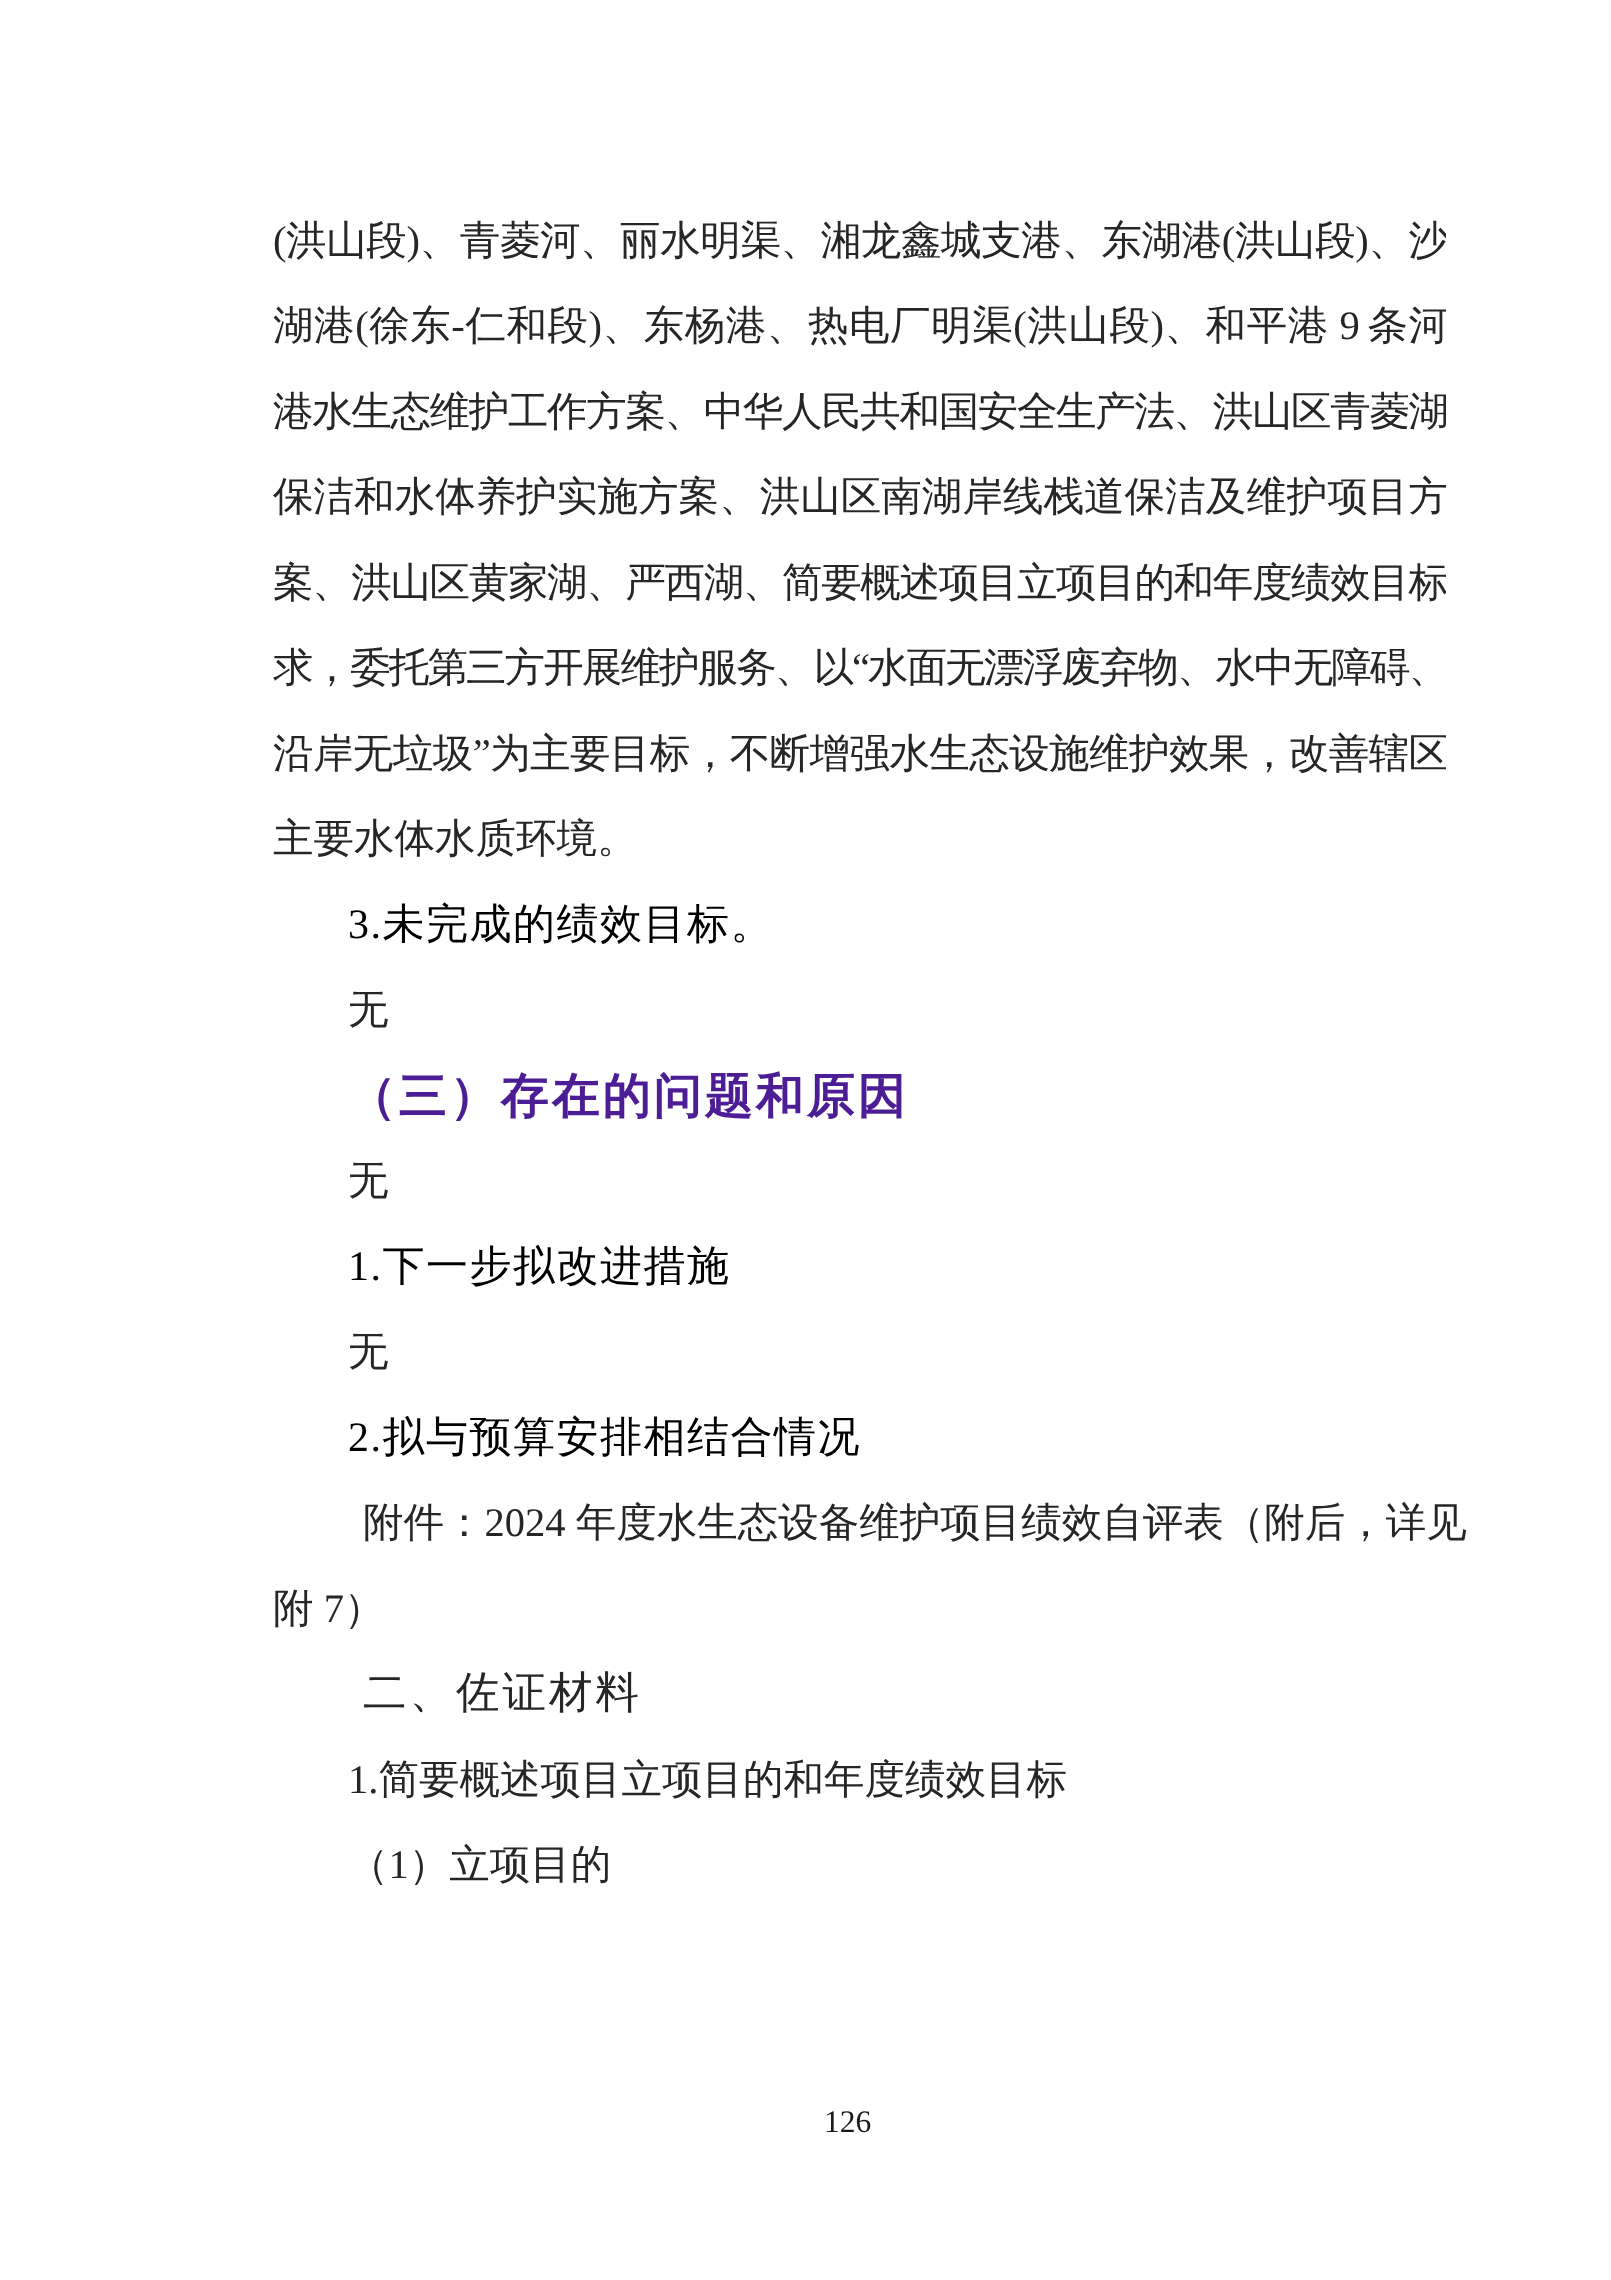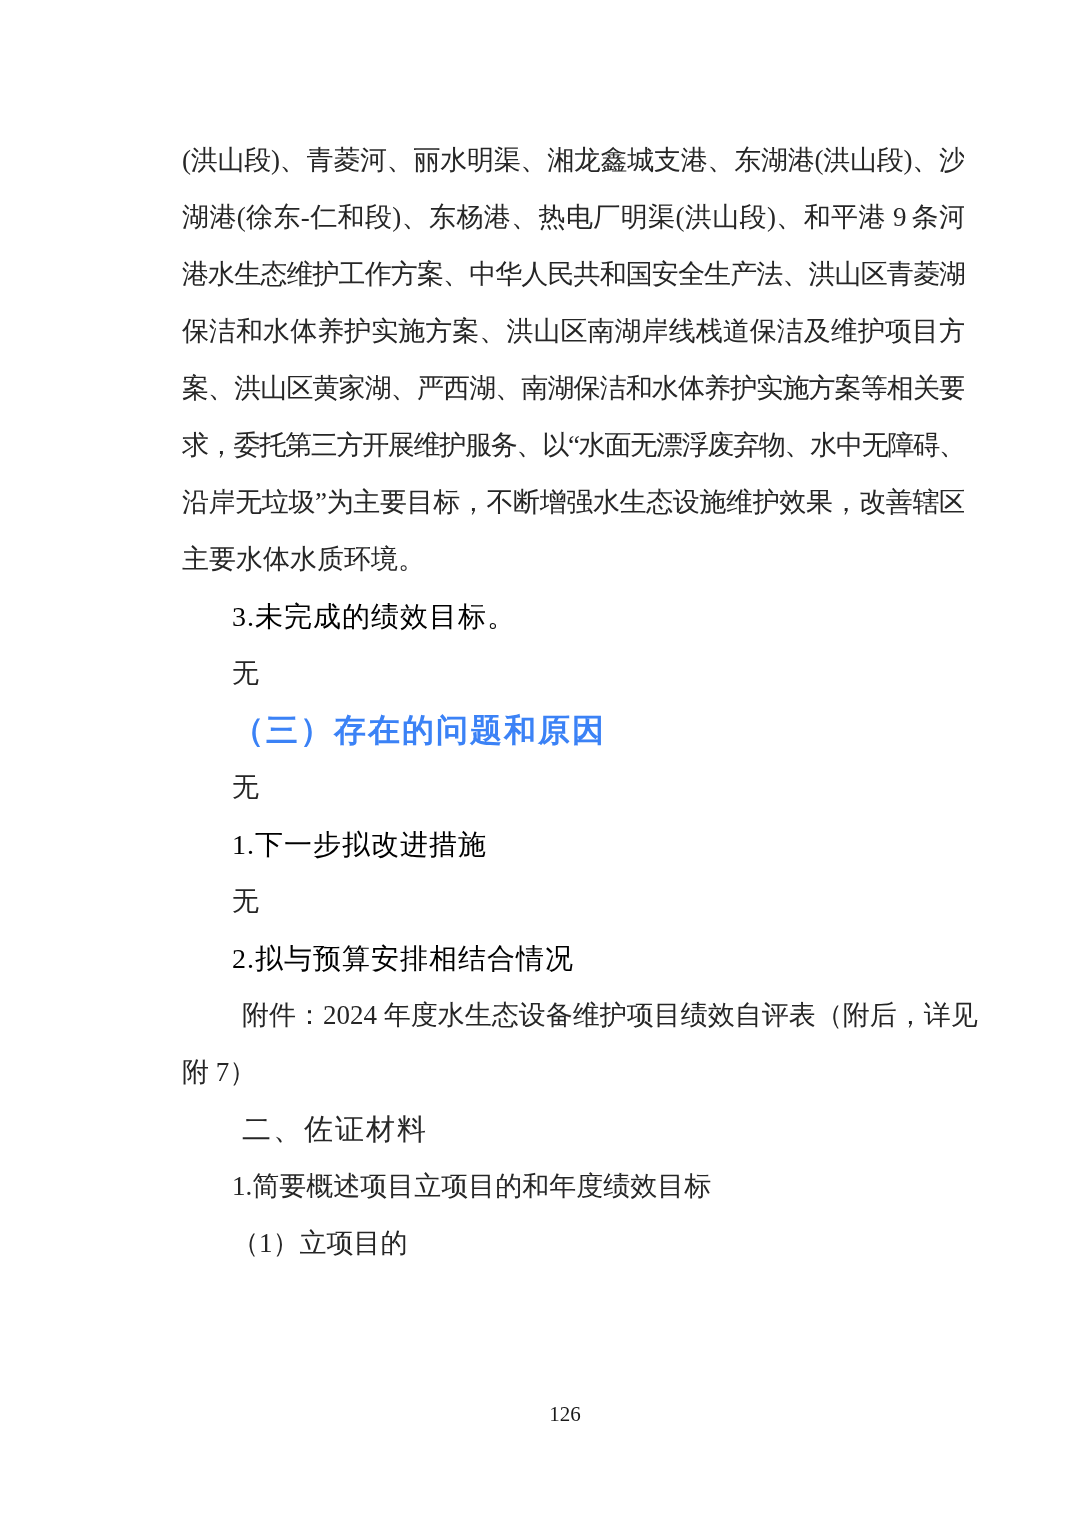"案、洪山区黄家湖、严西湖、南湖保洁和水体养护实施方案等相关要" div.line { text: 南湖保洁和水体养护实施方案等相关要 -> 简要概述项目立项目的和年度绩效目标 }
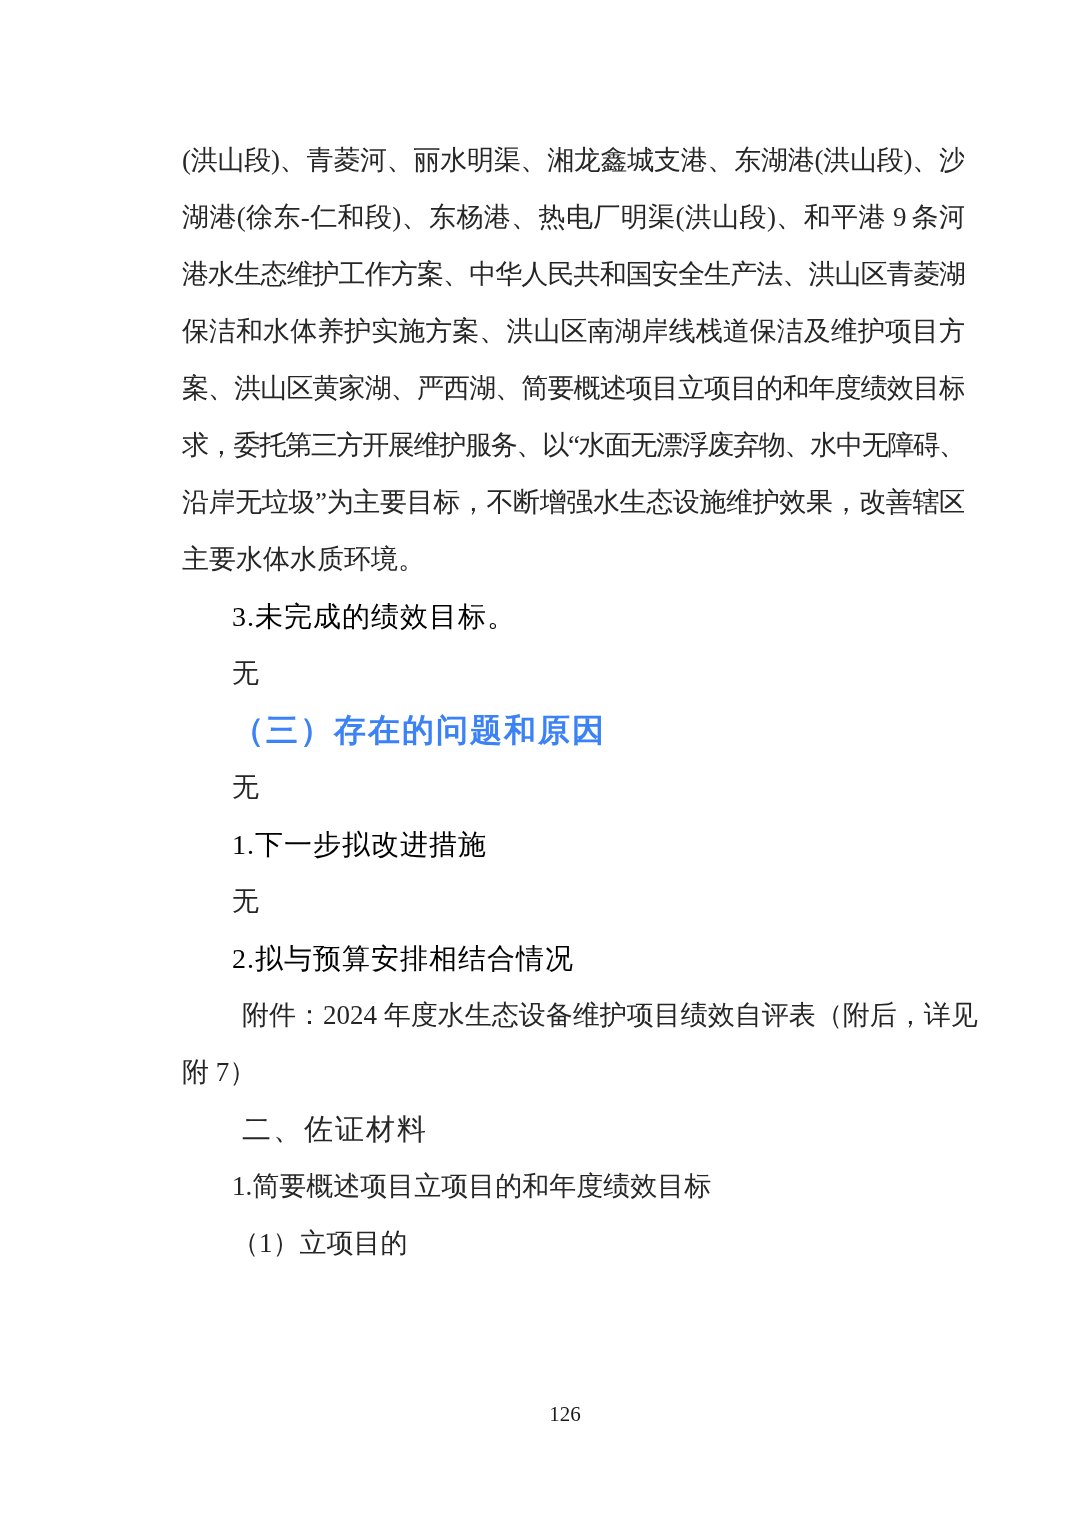"（三）存在的问题和原因" .h-paren { color: #3b82f6 -> #4c1d95 }
